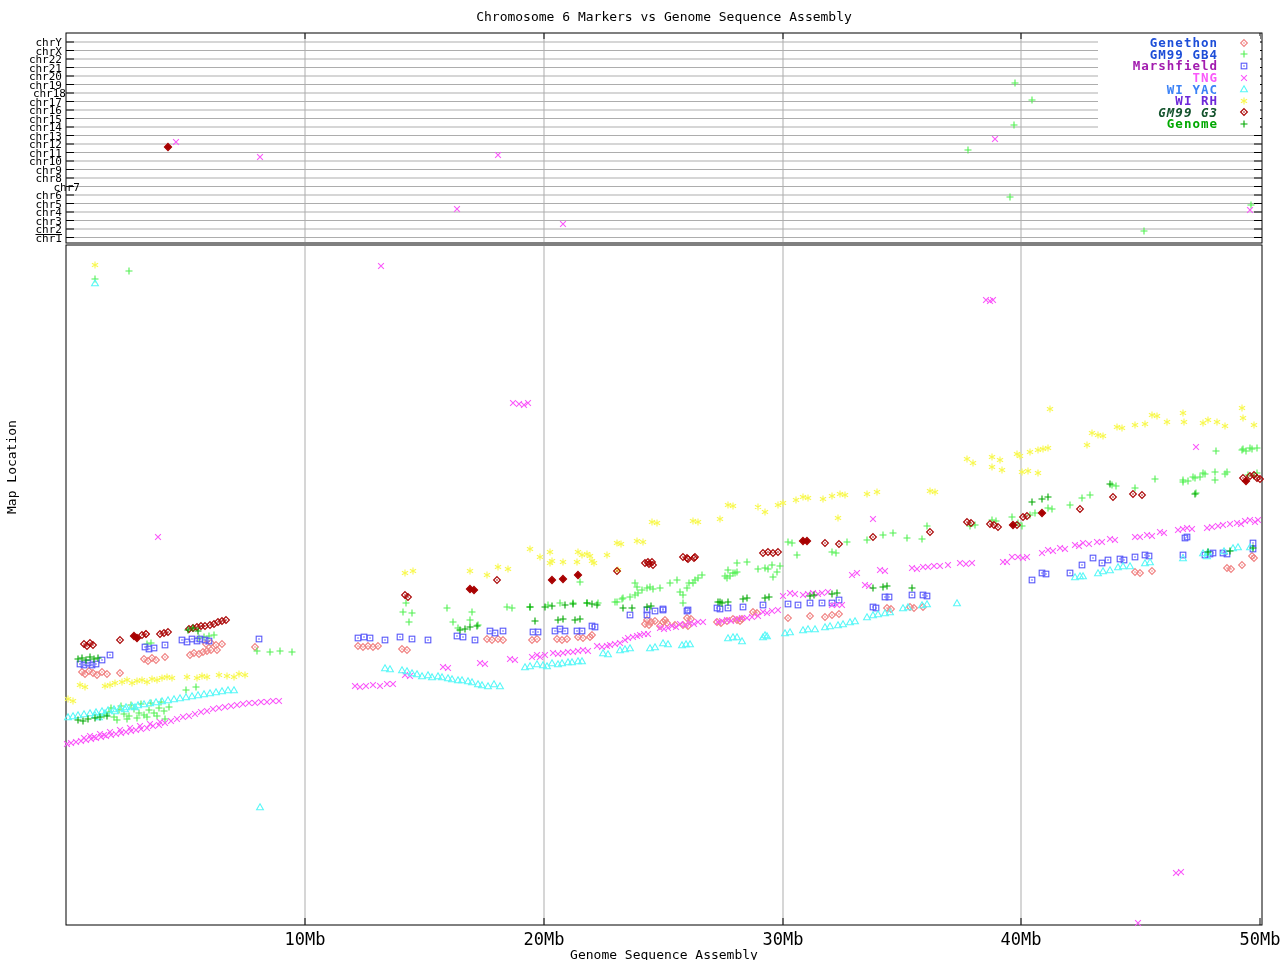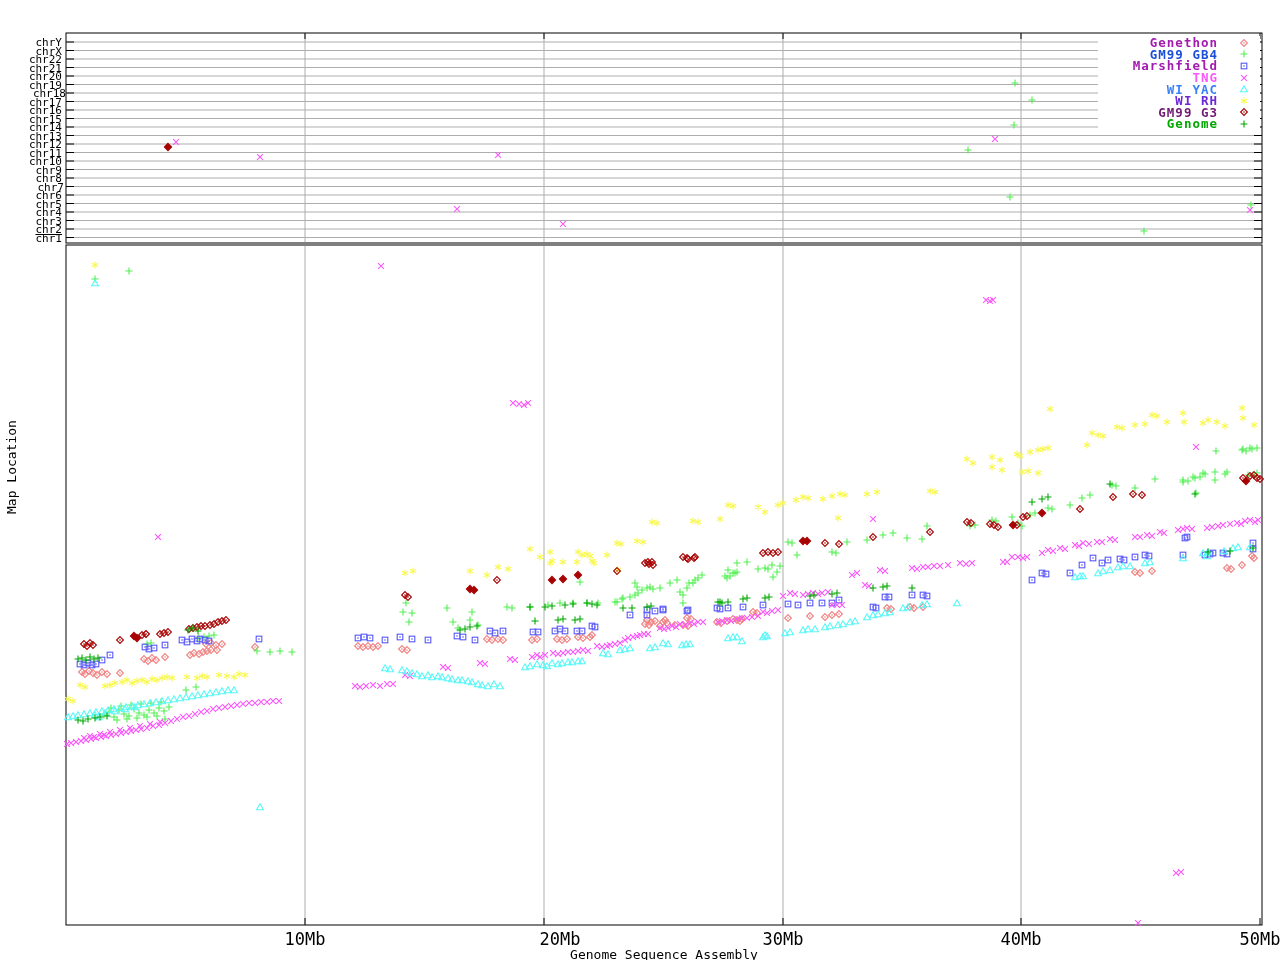"Chromosome 6 Markers vs Genome" div.title { html: none -> <div>Chromosome 6 Markers vs Genome Sequence Assembly</div> }
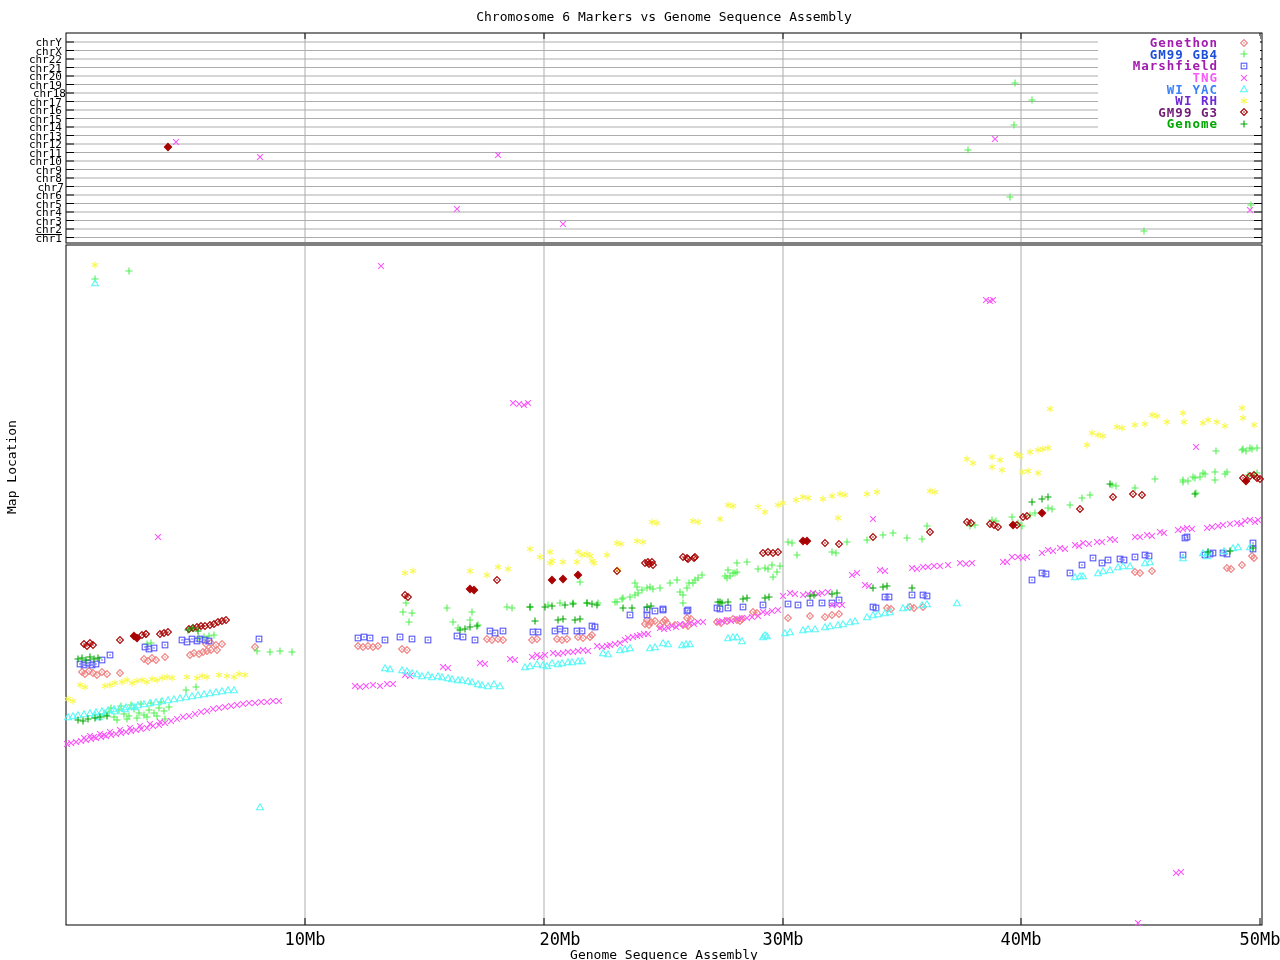"Genethon" span.lg-label { color: #a21caf -> #1d4ed8 }
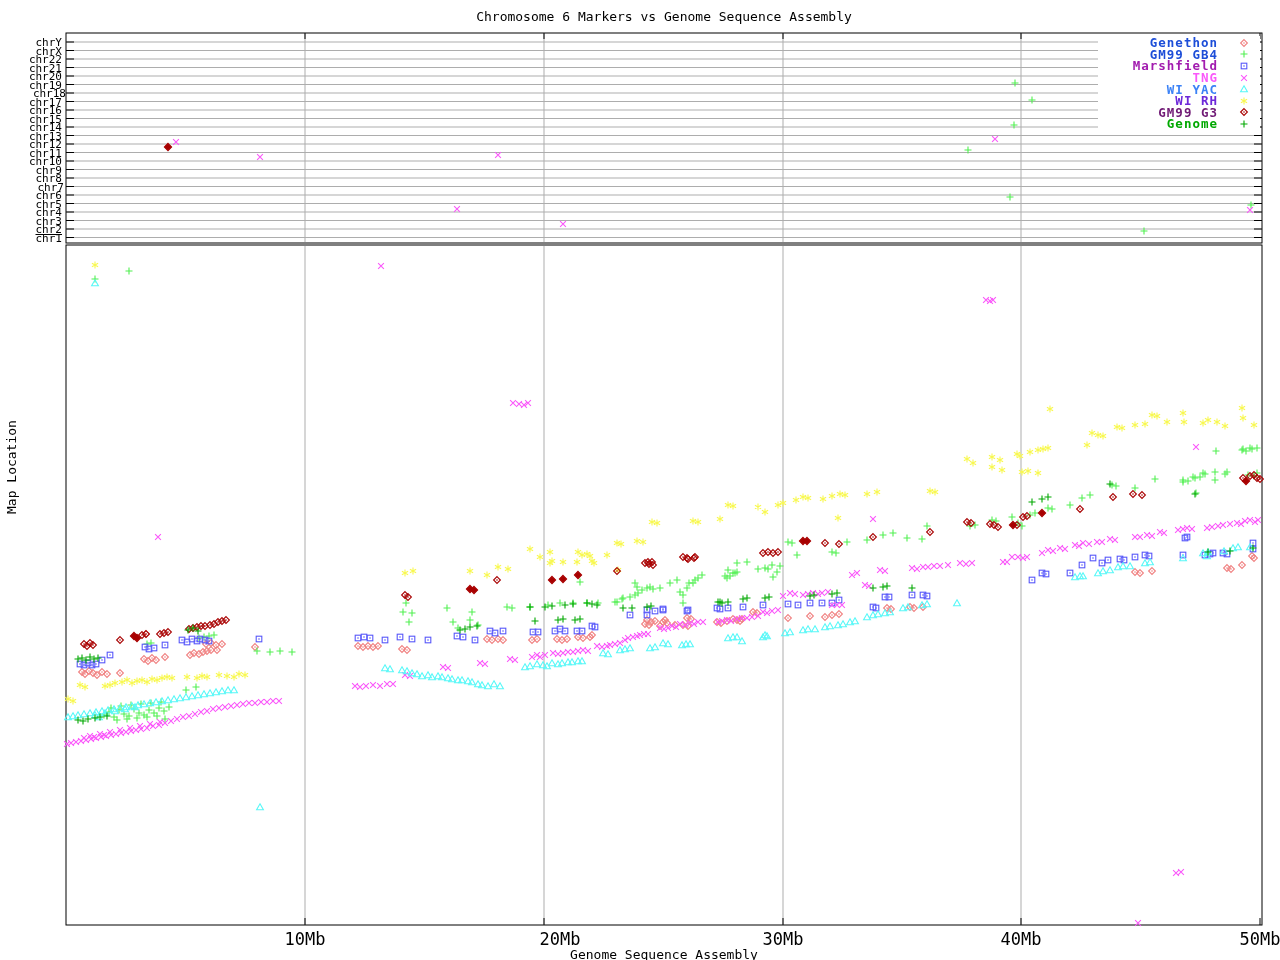"GM99 G3" span.lg-label { color: #701a75 -> #14532d; font-style: none -> italic }
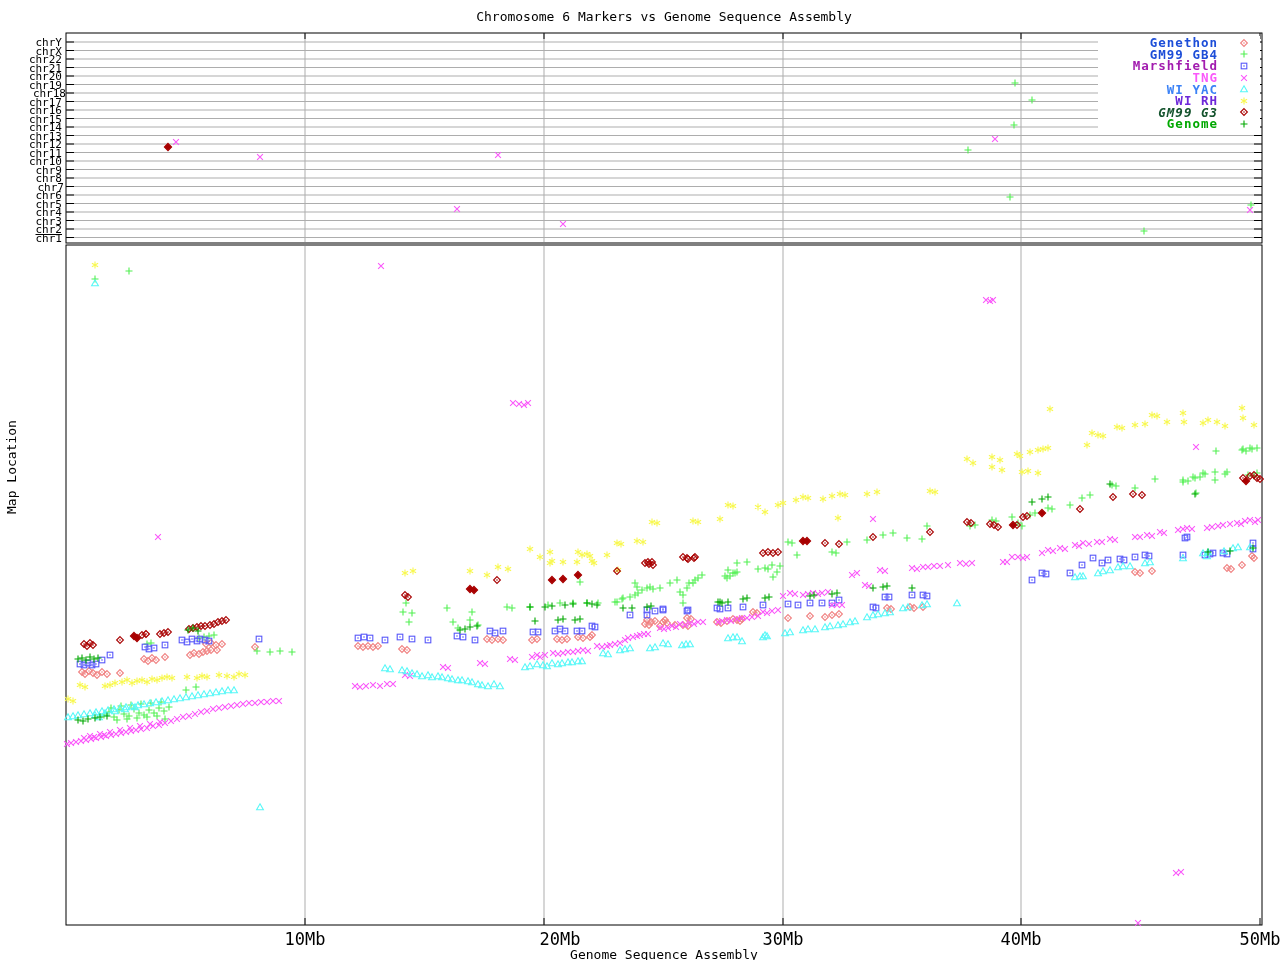"chr7" div.chr-label { left: 4px -> 20px }
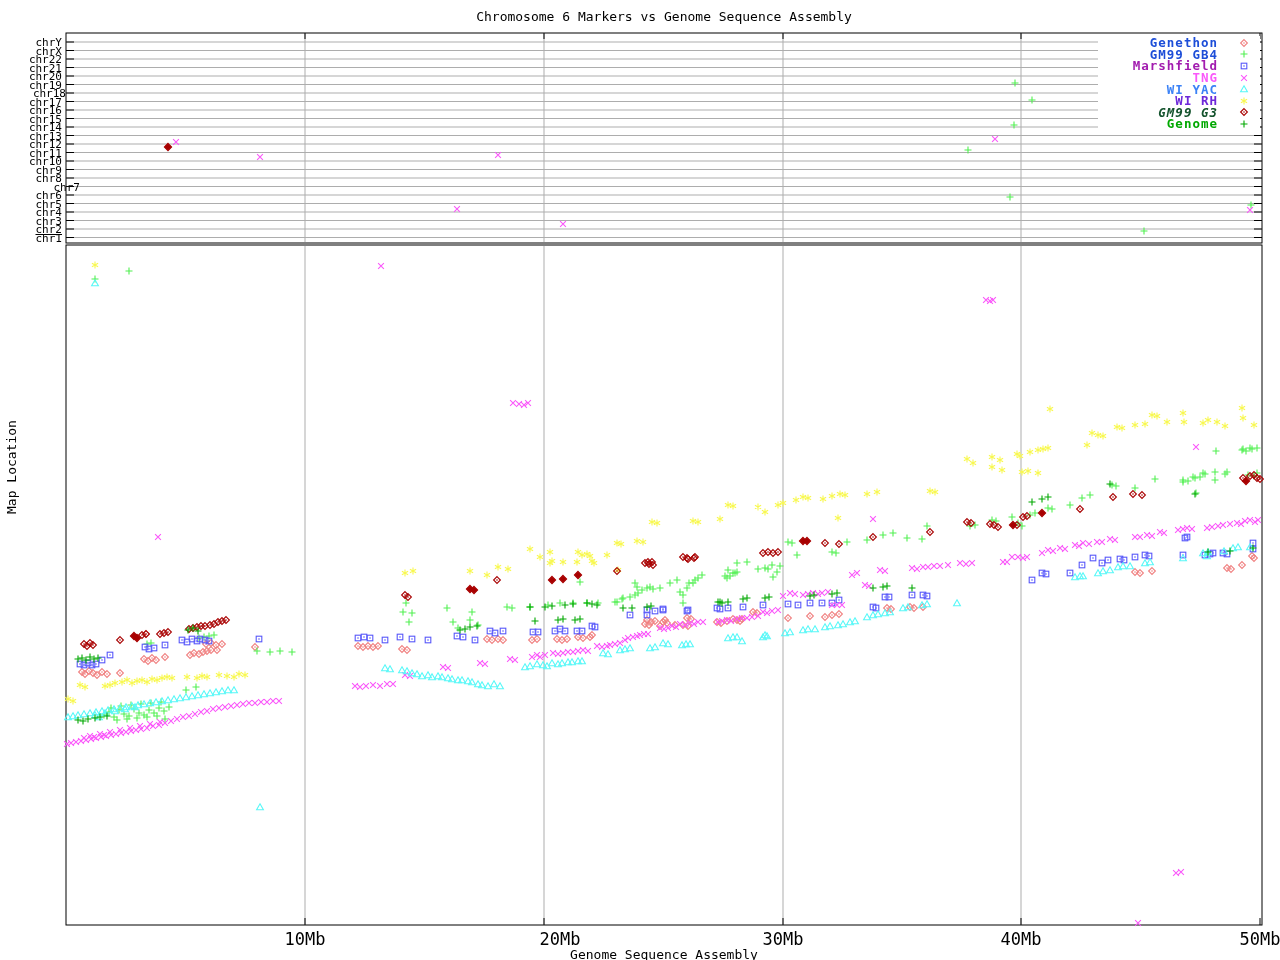"20Mb" div.x-tick-label { left: 528px -> 512px }
